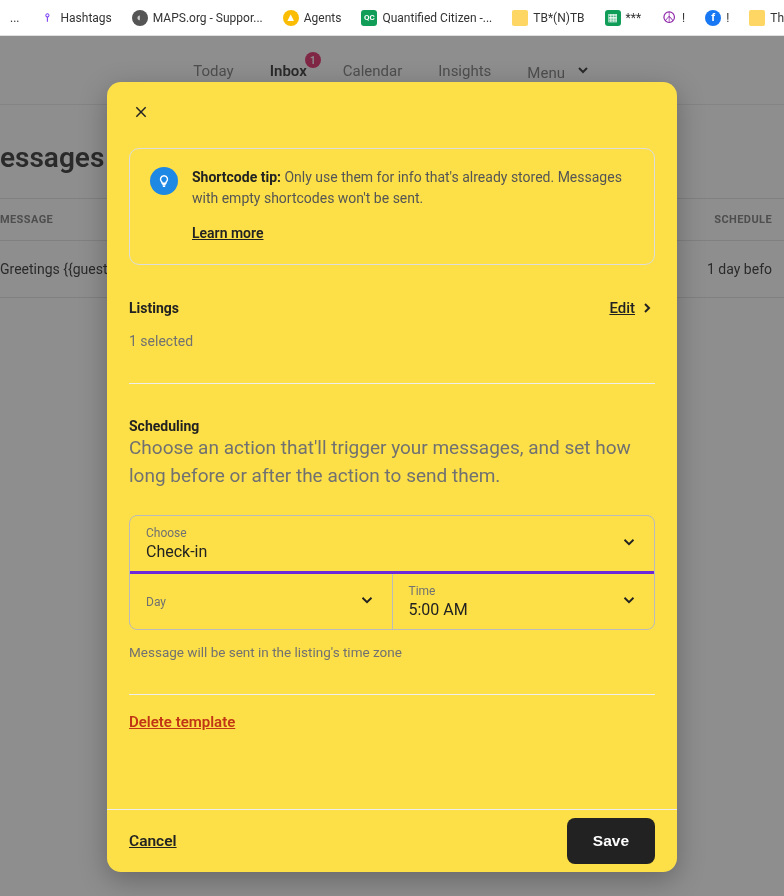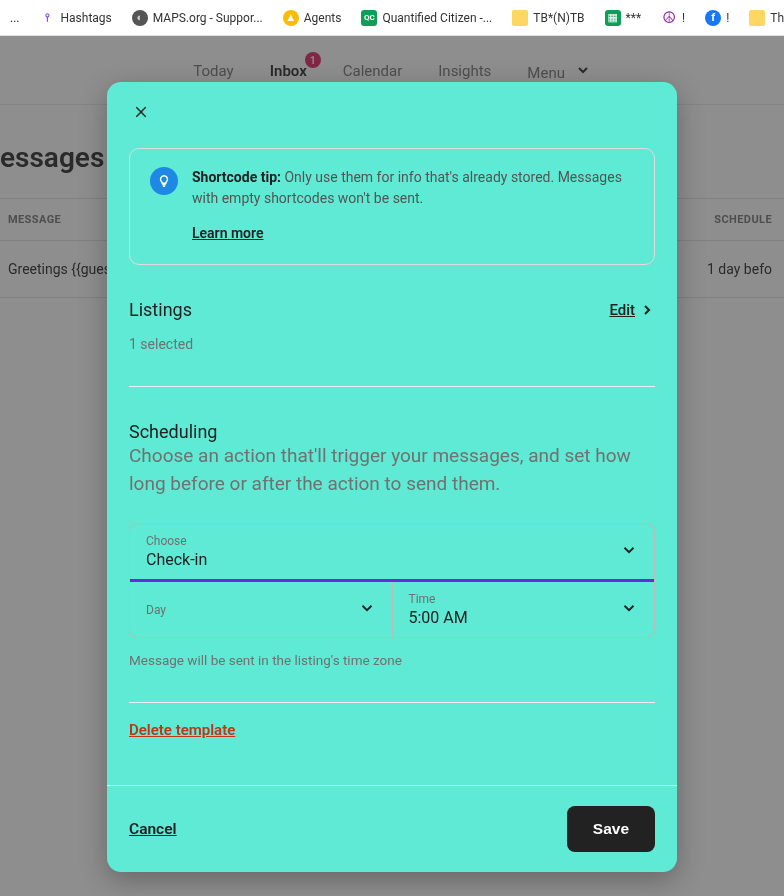"Shortcode tip: Only use them" .modal { background: #5eead4 -> #fde047 }
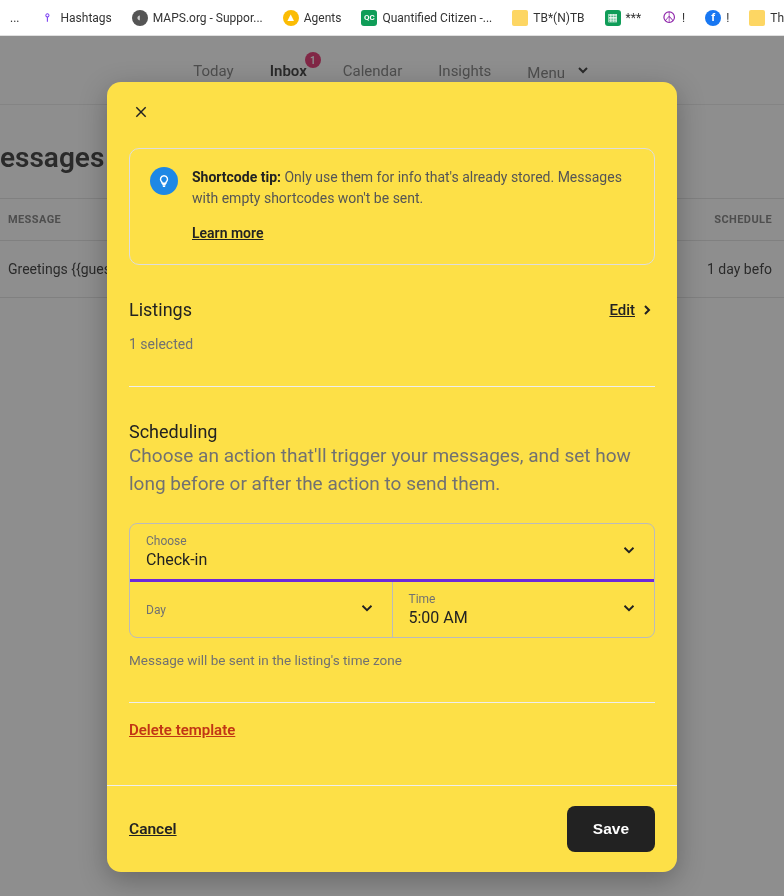"MESSAGE" .col-msg { padding-left: 8px -> 0 }
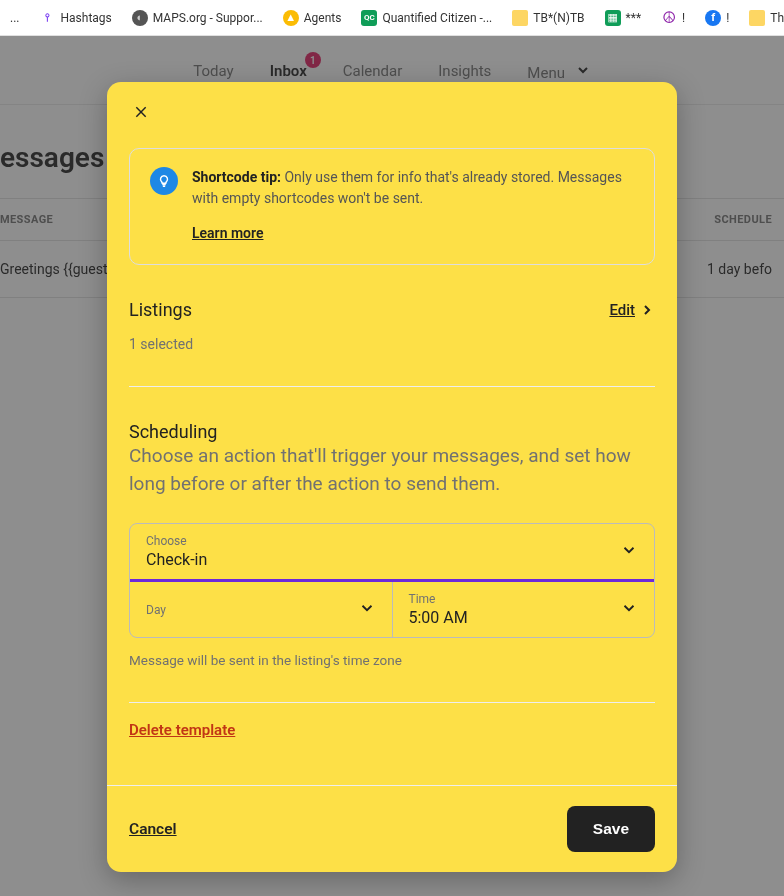"Listings" .section-title { font-size: 18px -> 14px; font-weight: 400 -> 700 }
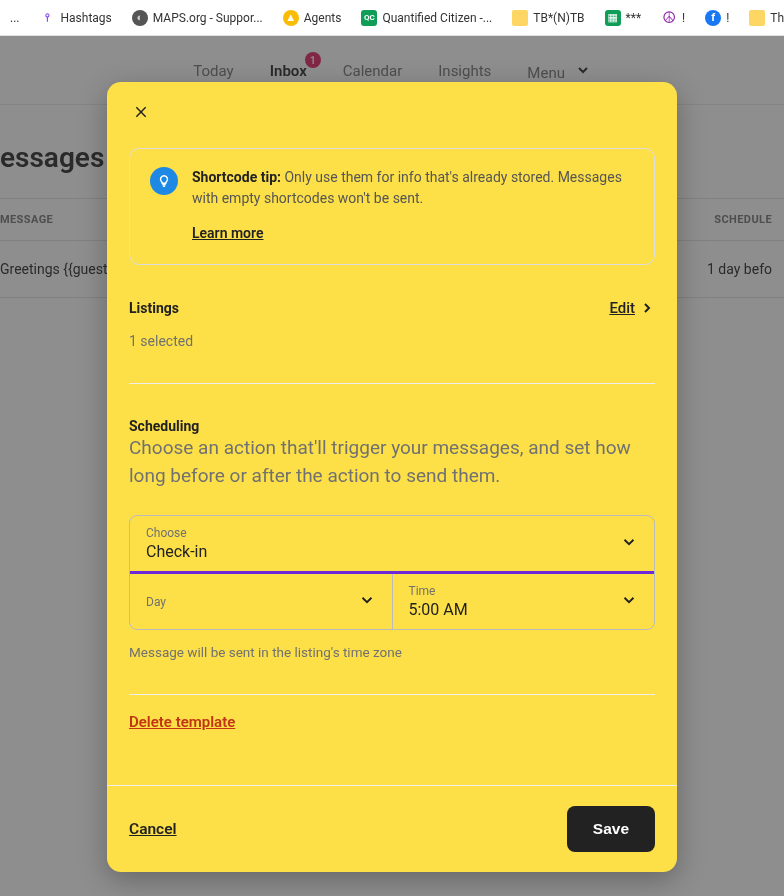"Cancel" .modal-footer { padding: 20px 22px -> 8px 22px }
